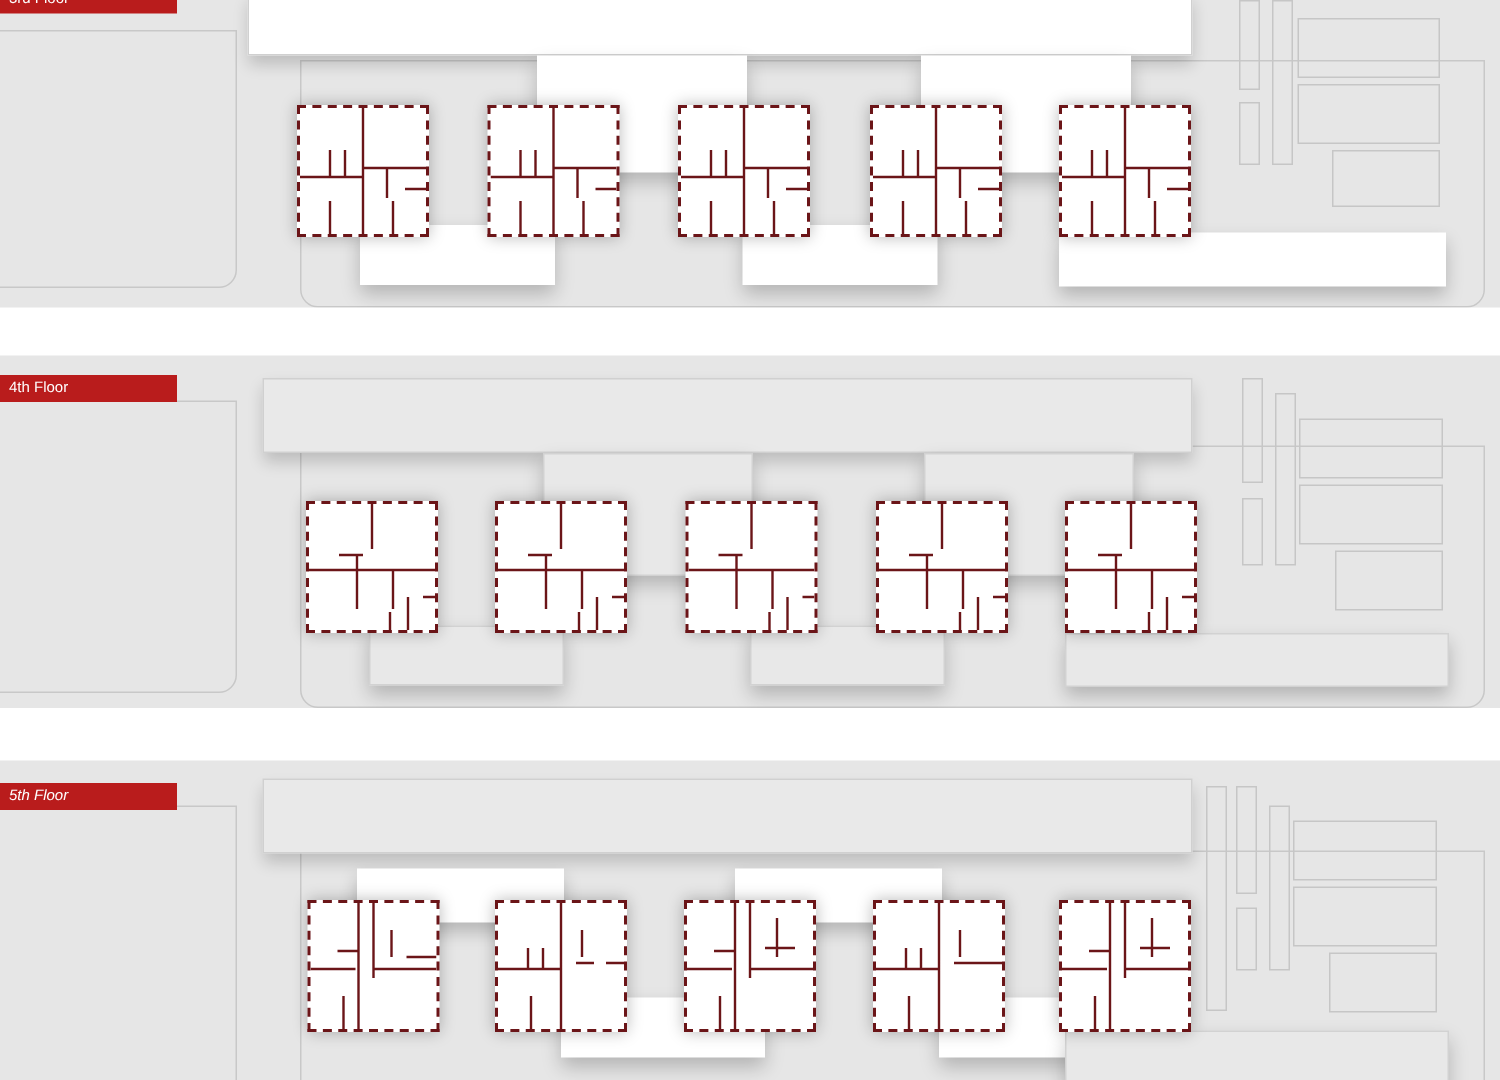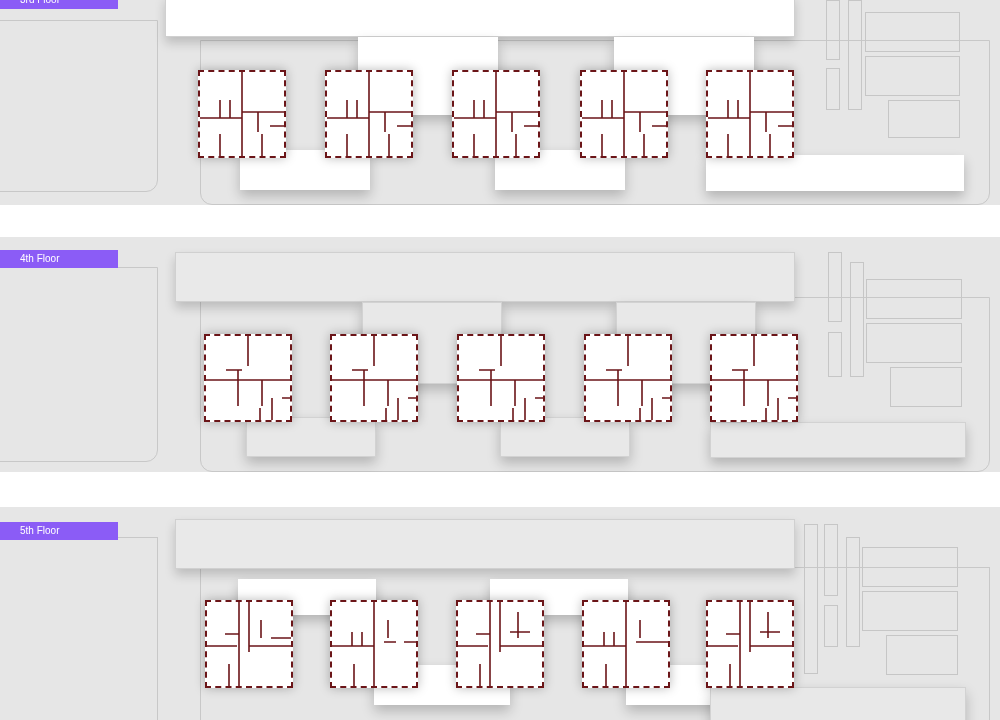"4th Floor" .floor-label { background: #8b5cf6 -> #b91c1c; padding-left: 20px -> 6px }
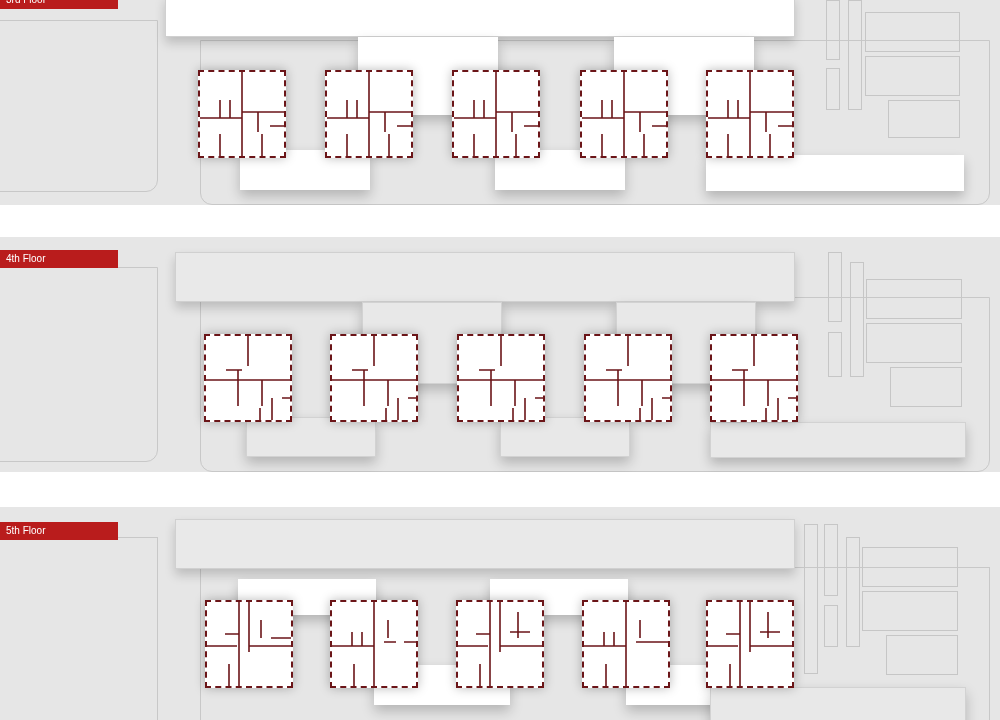"5th Floor" div.panel { font-style: none -> italic }
